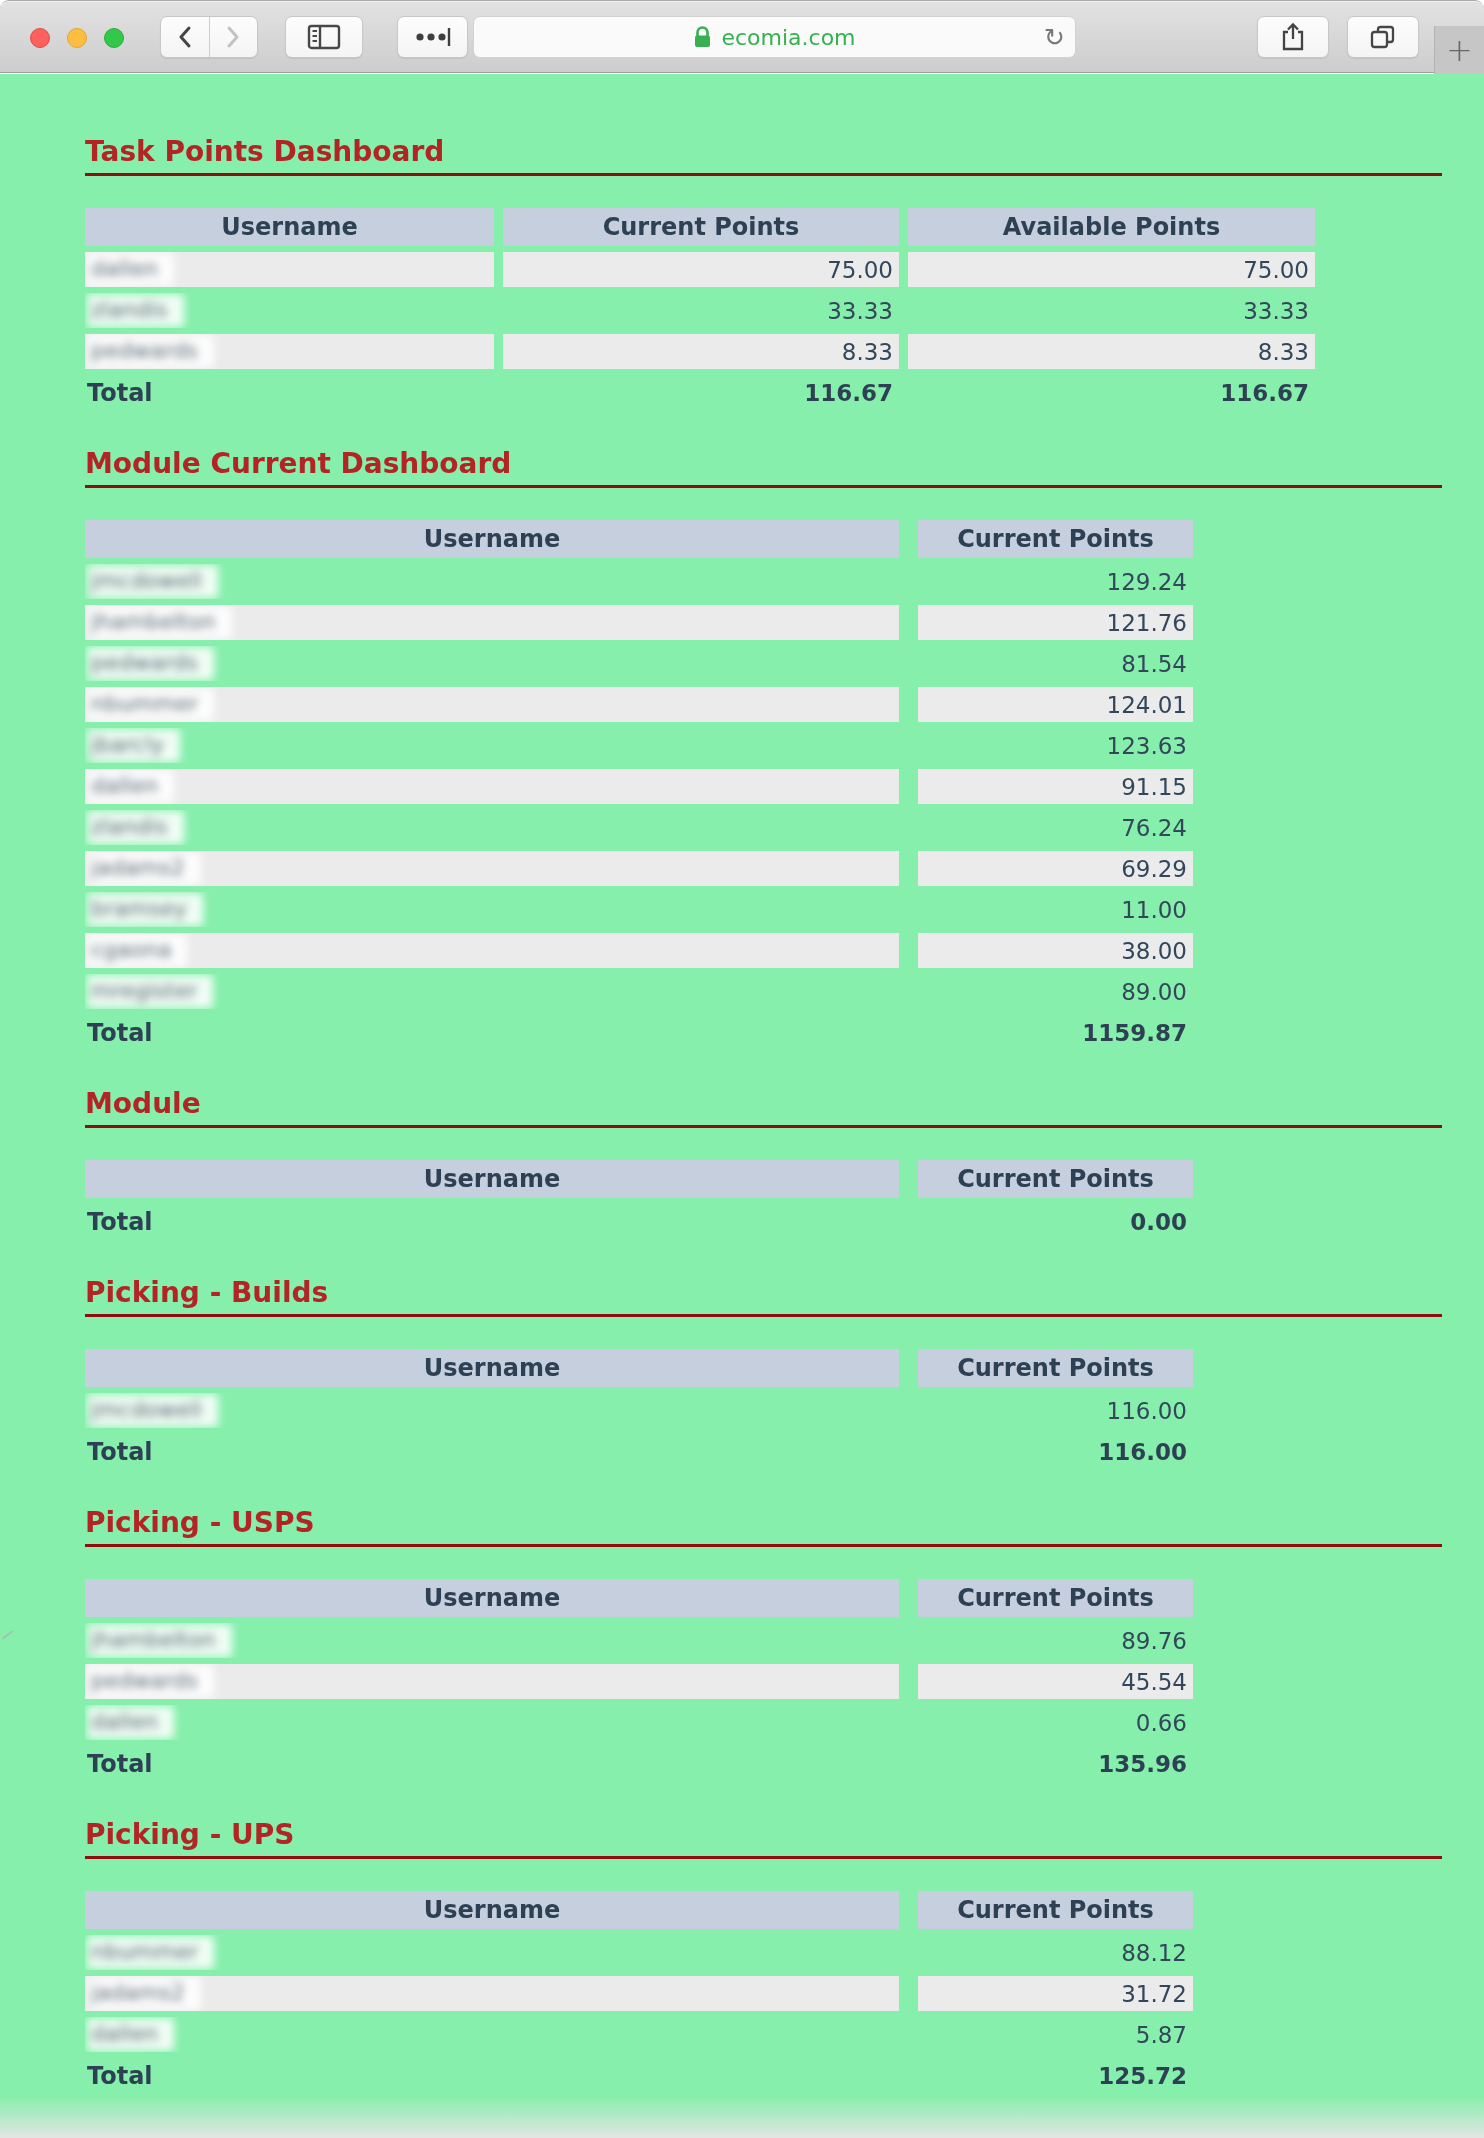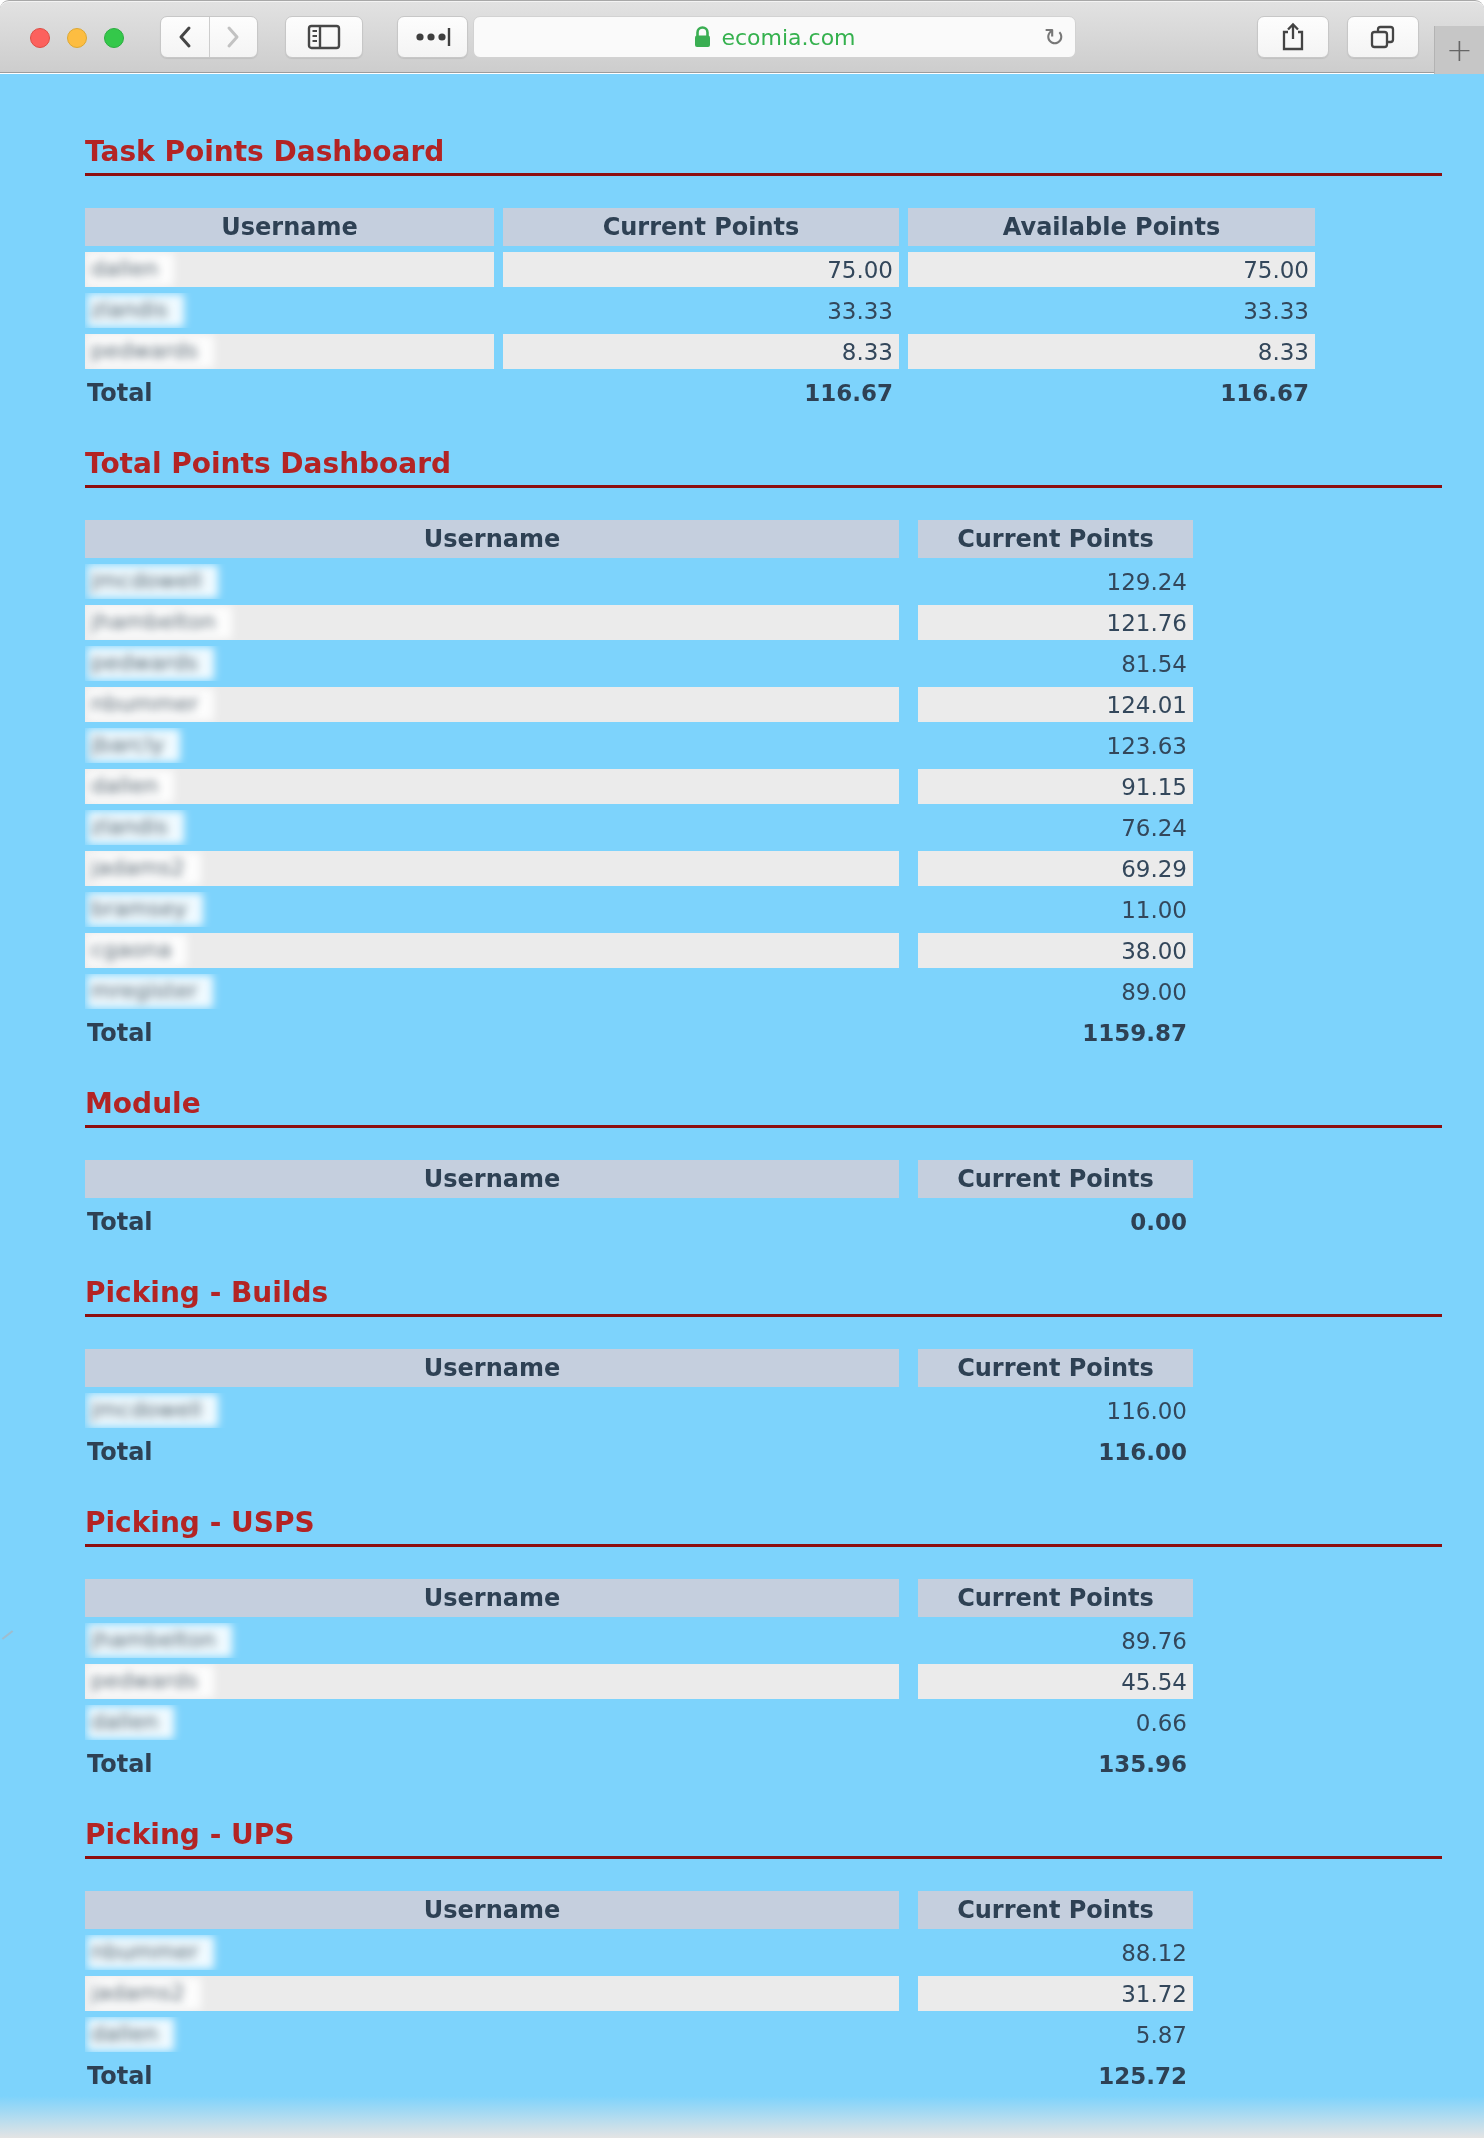"Task Points Dashboard" .page { background: #7dd3fc -> #86efac }
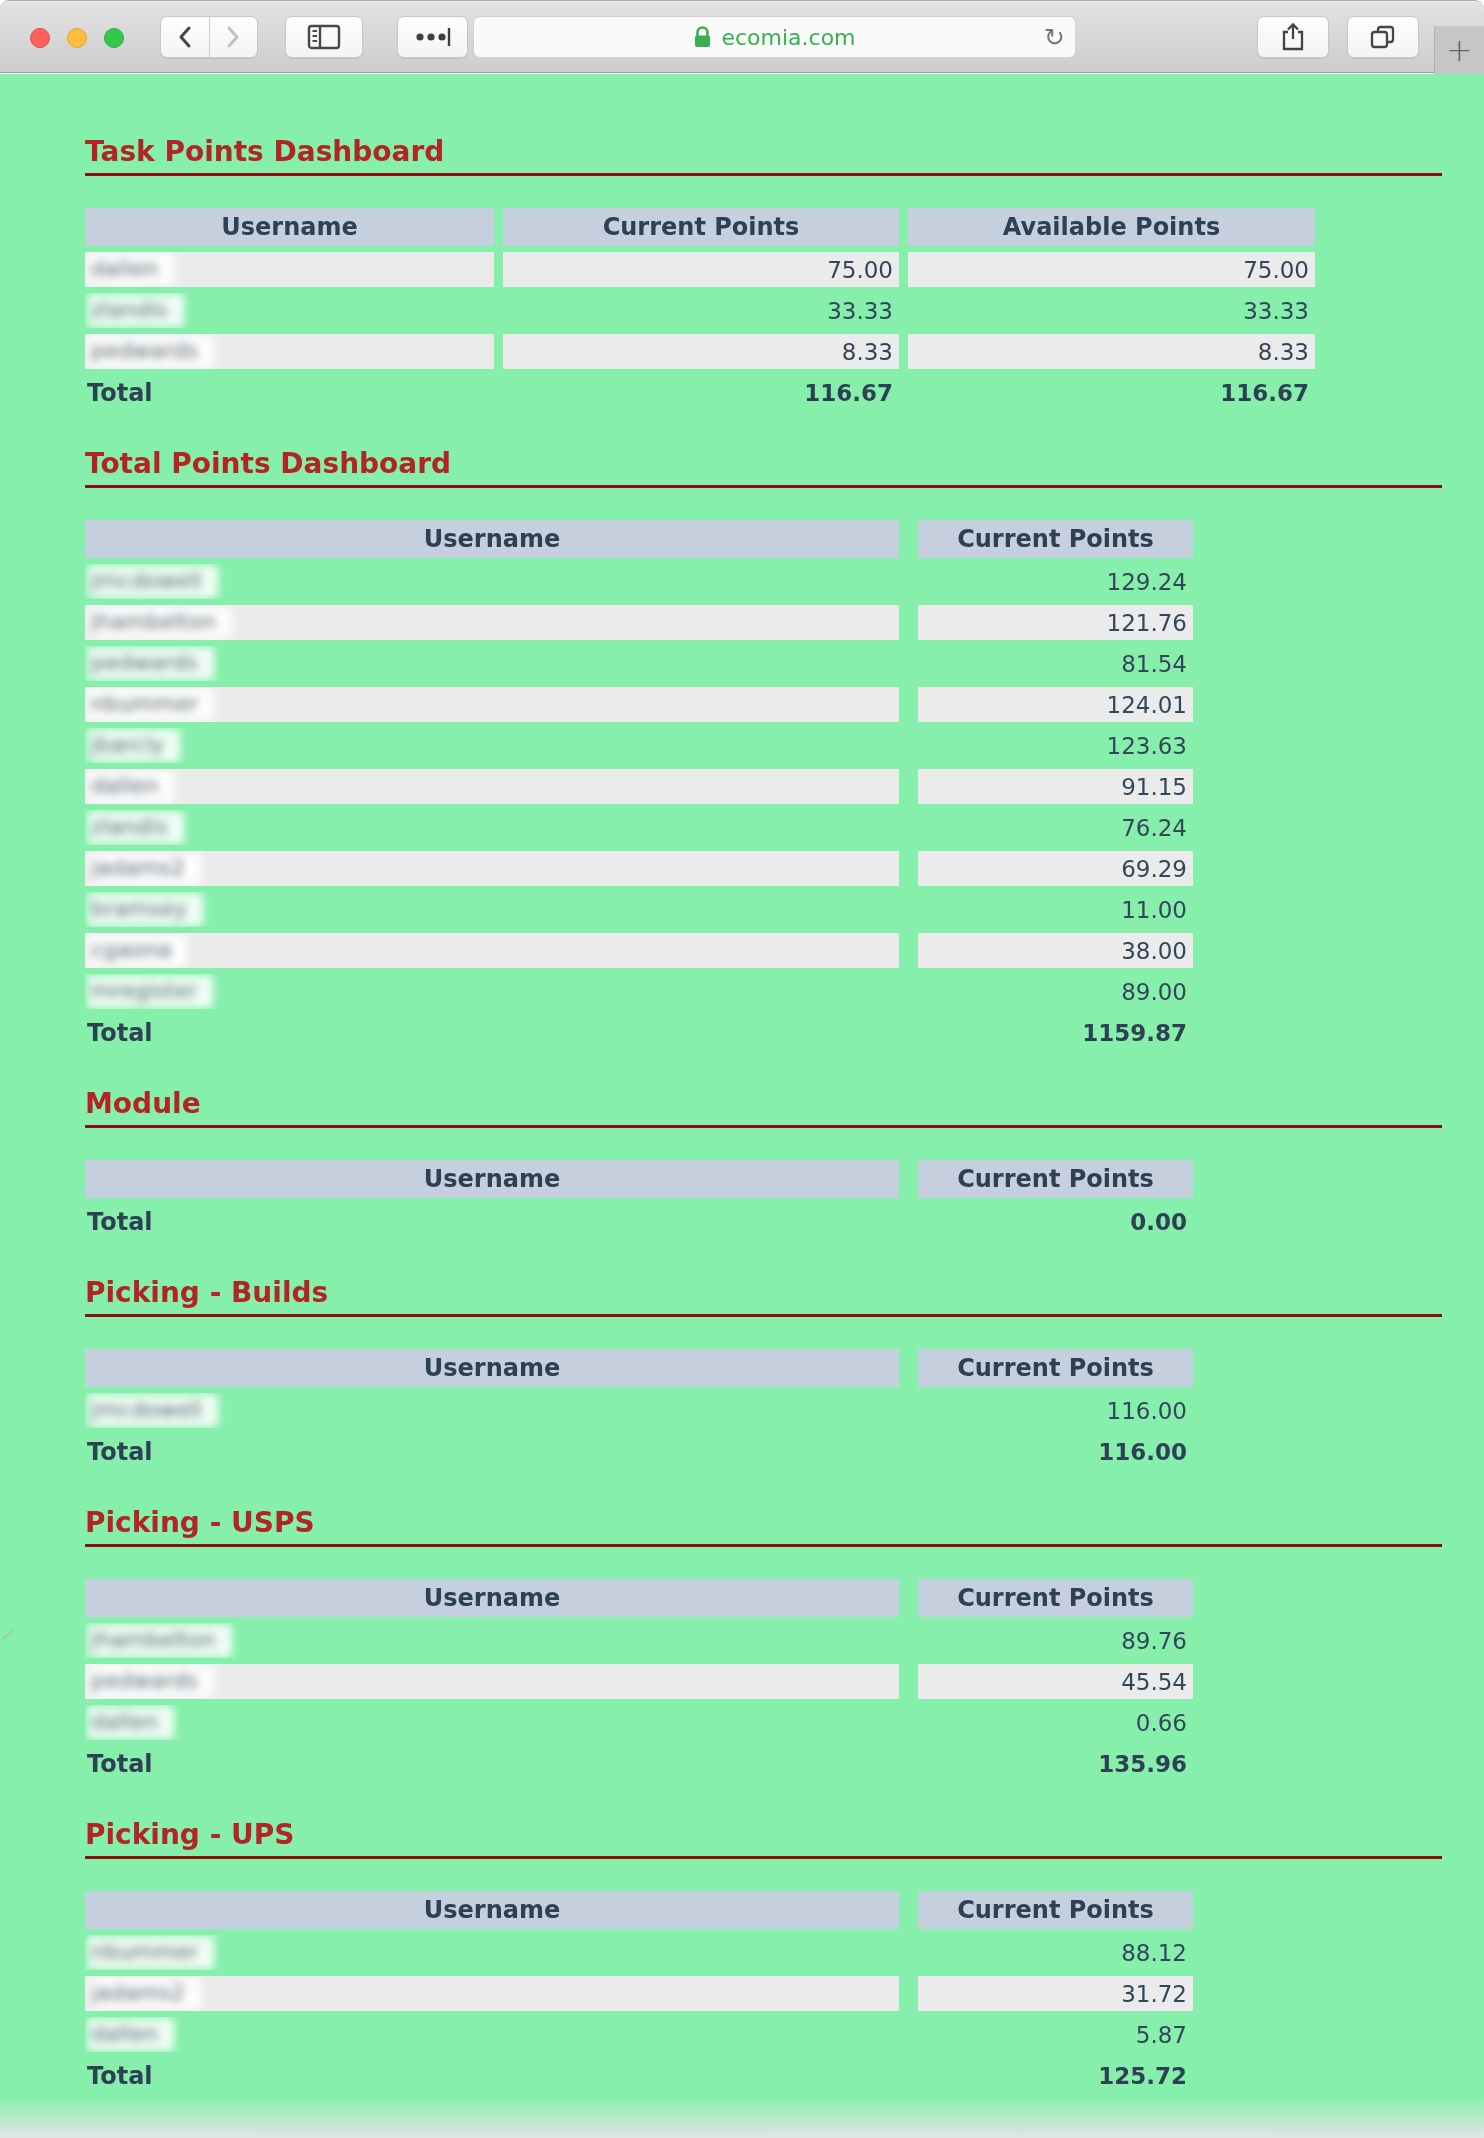"Total Points Dashboard" h2.stitle { text: Total Points -> Module Current }
